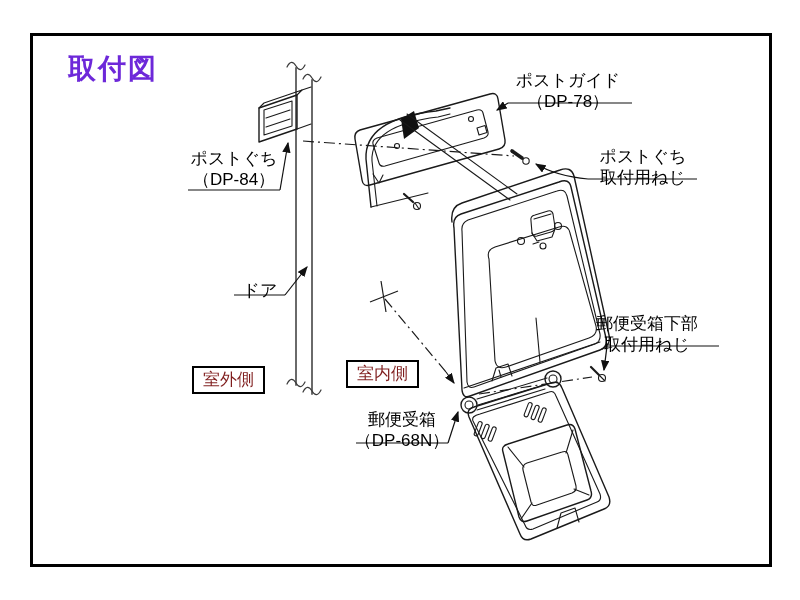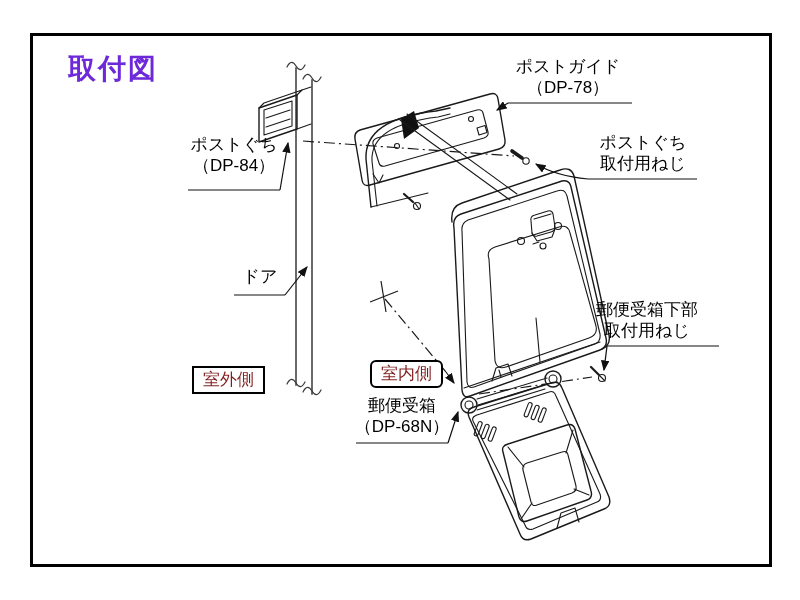"ポストガイド" .lbl { margin-top: none -> 14px }
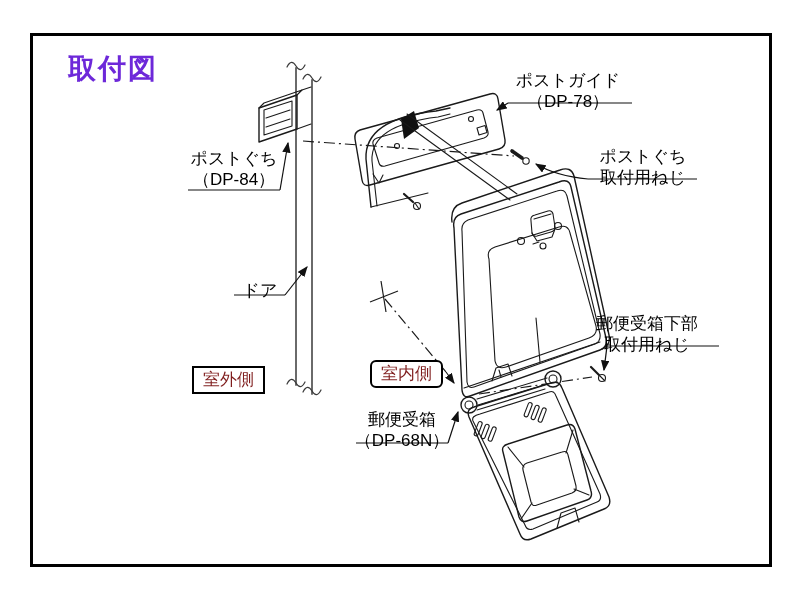"室内側" div.boxlbl { border-radius: 6px -> none; left: 370px -> 346px }
